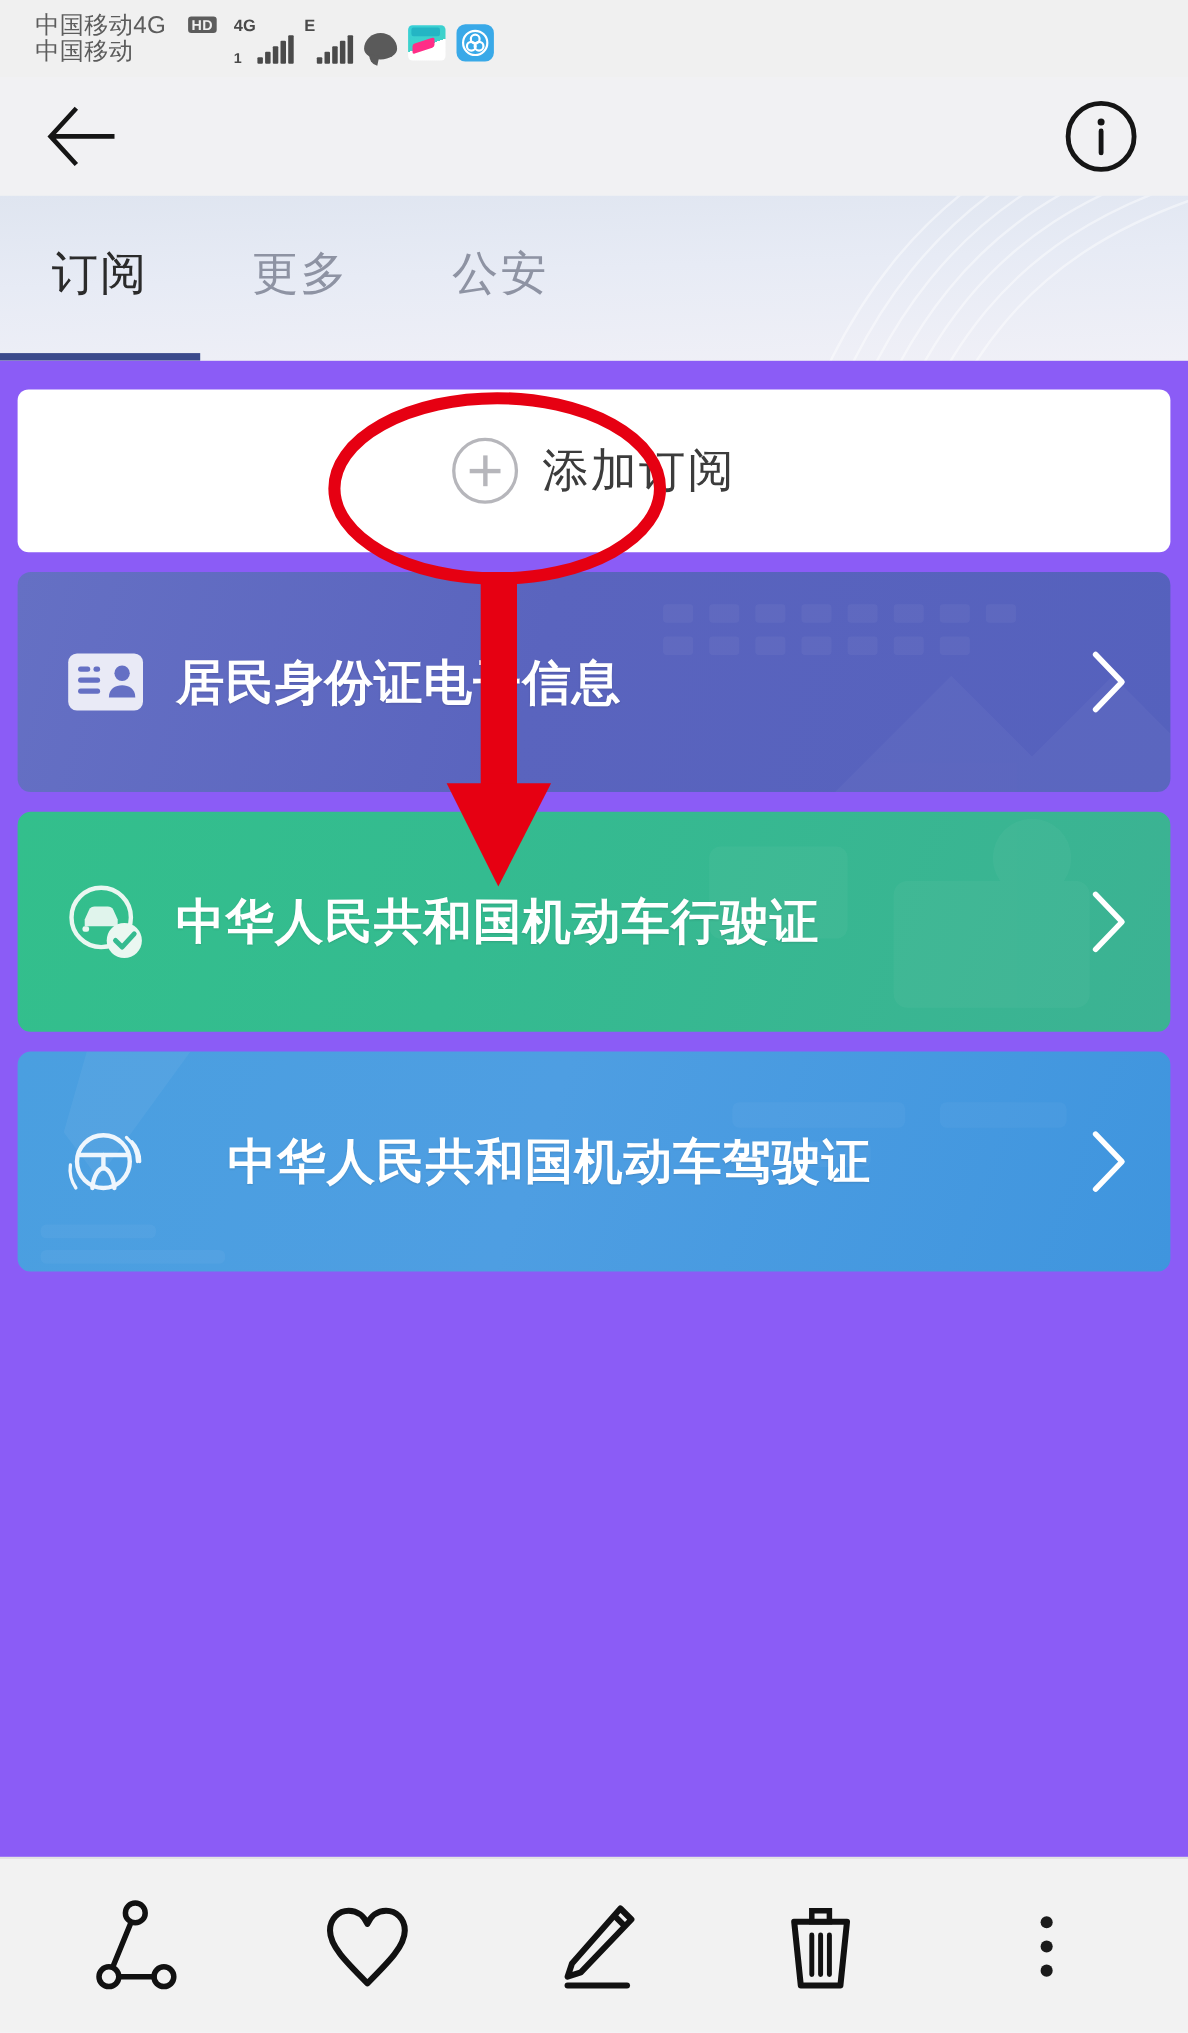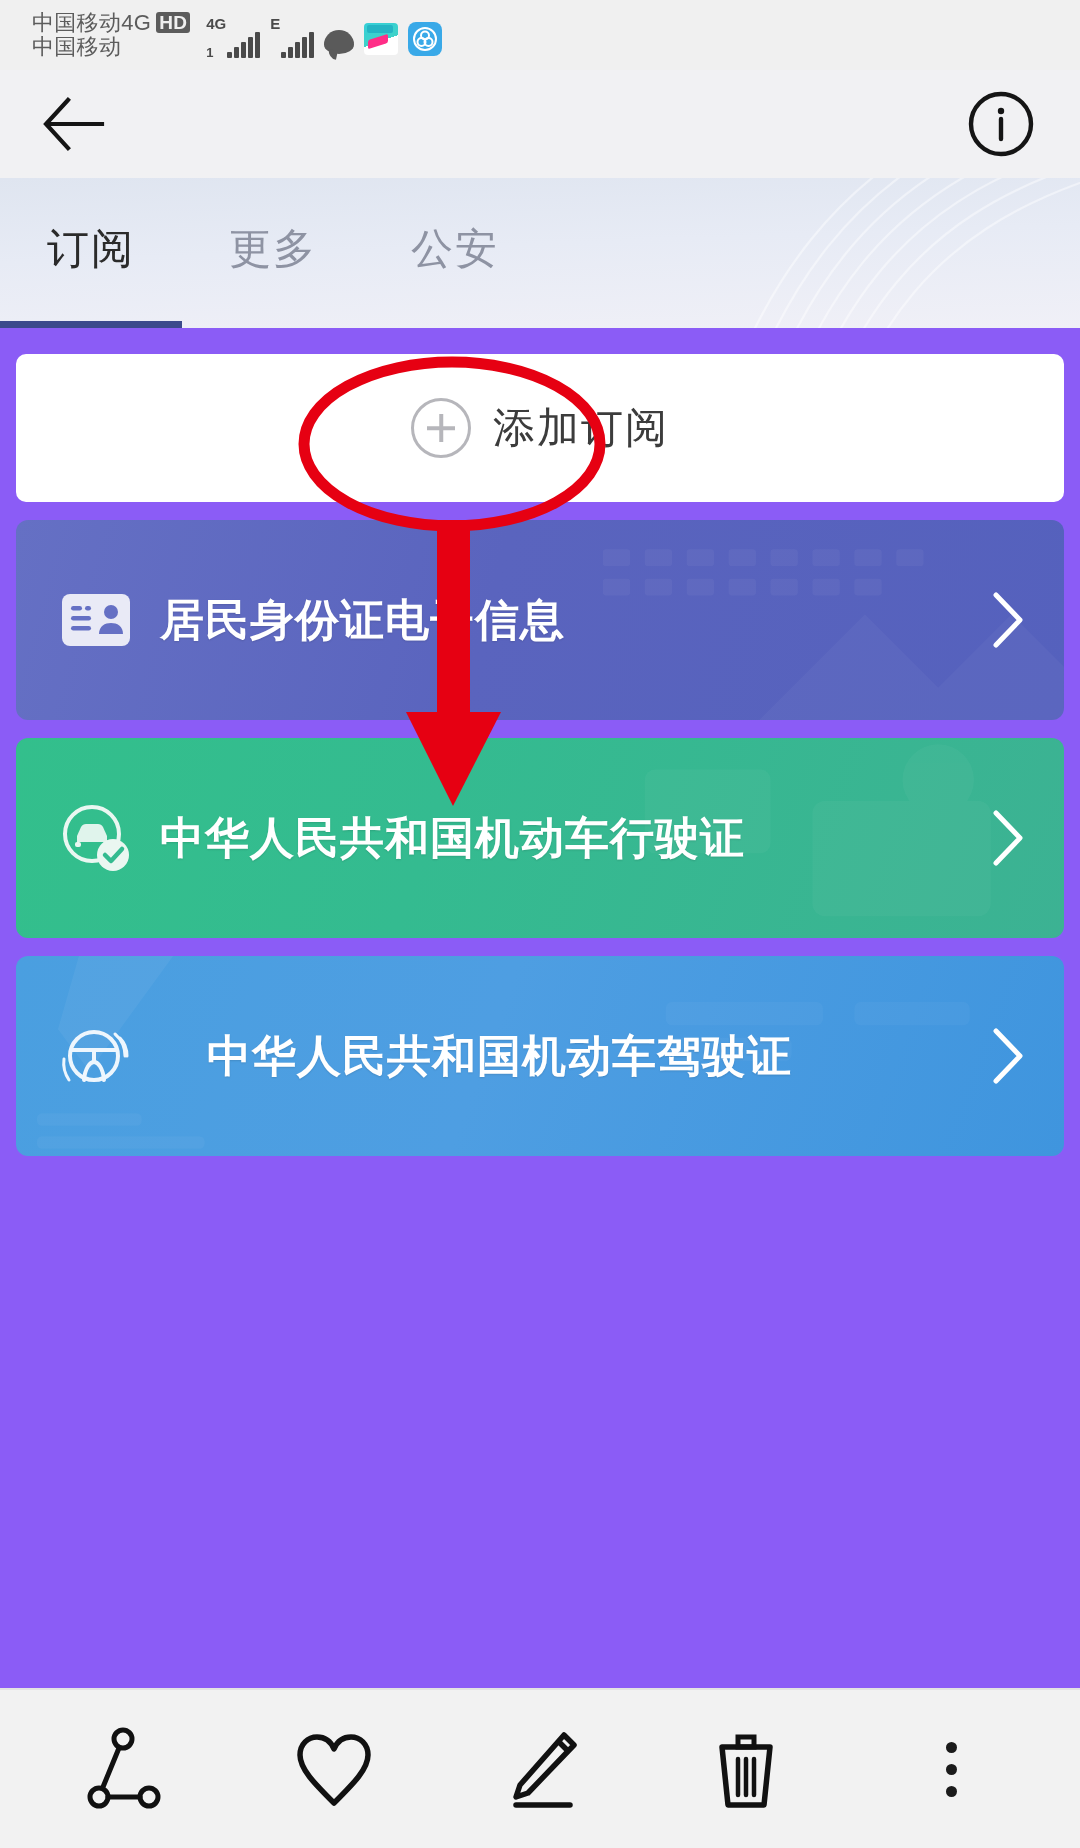"中国移动4G" .carrier-row { gap: 5px -> 20px }
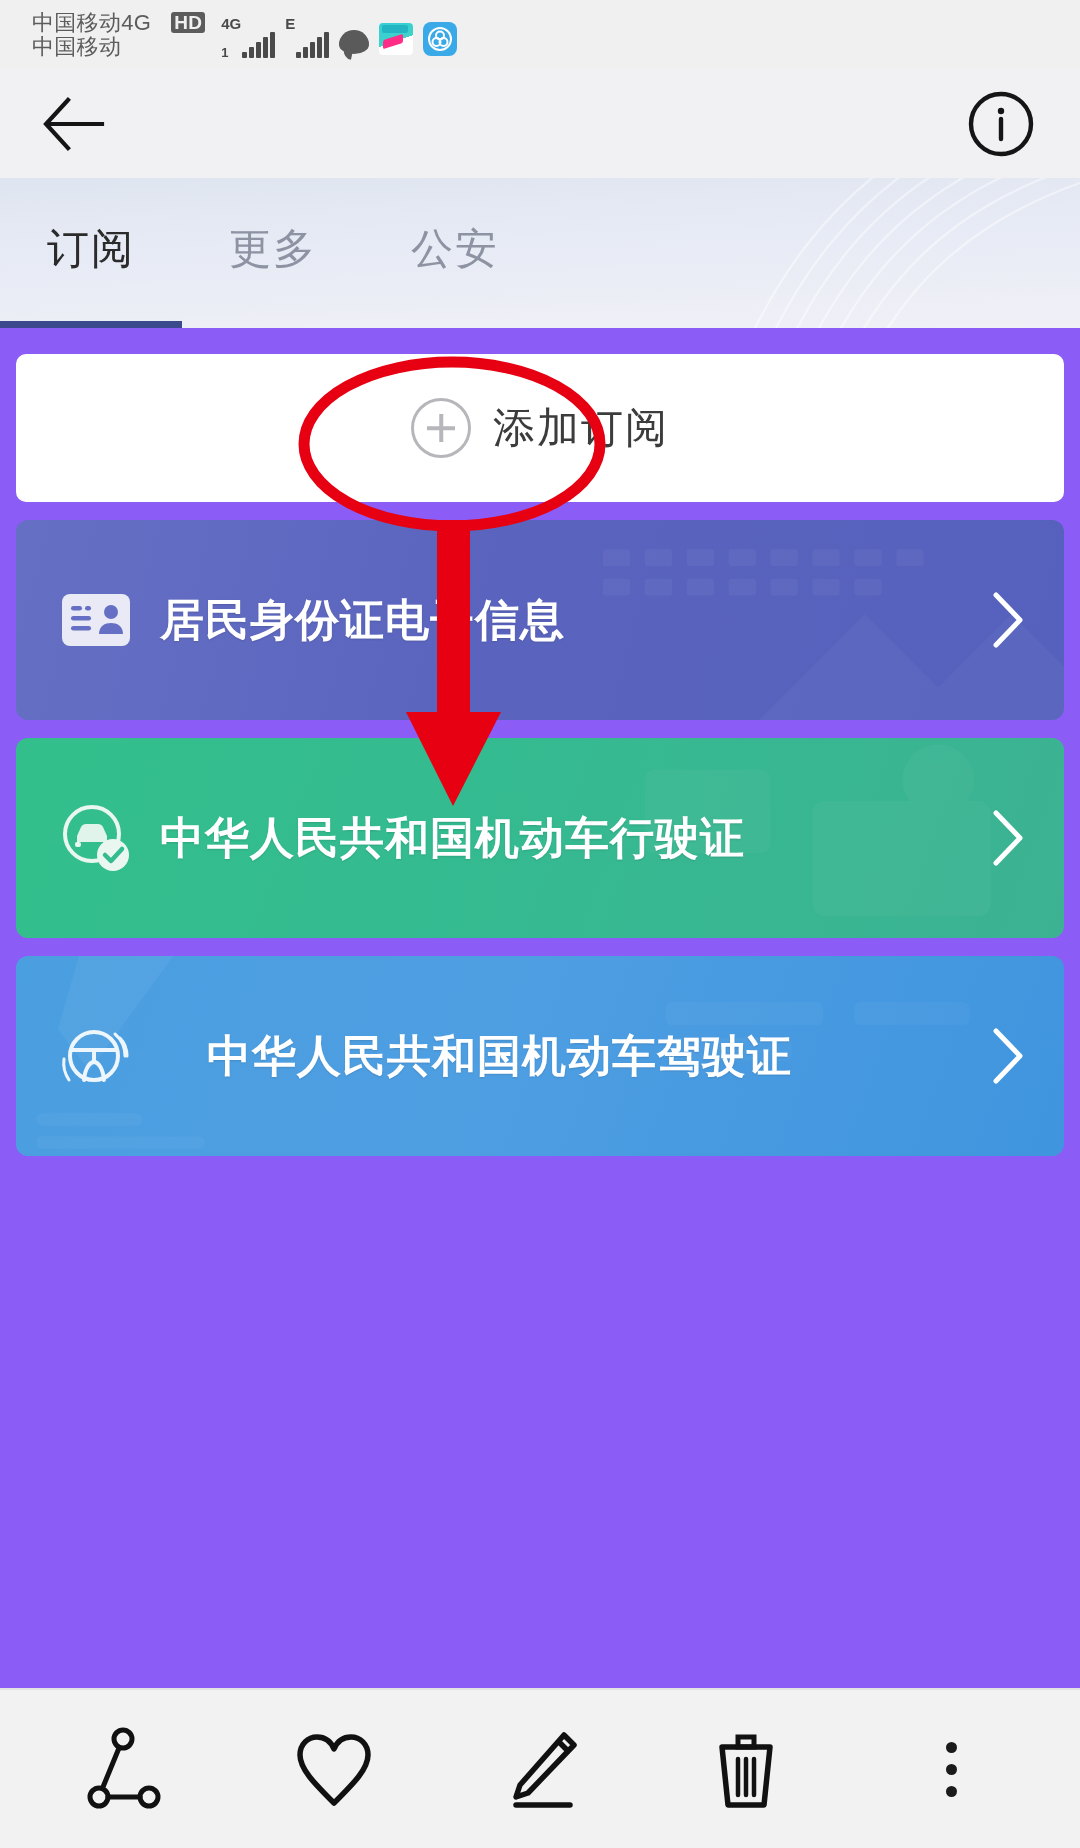"HD" .hd-badge { font-size: 19px -> 13px }
